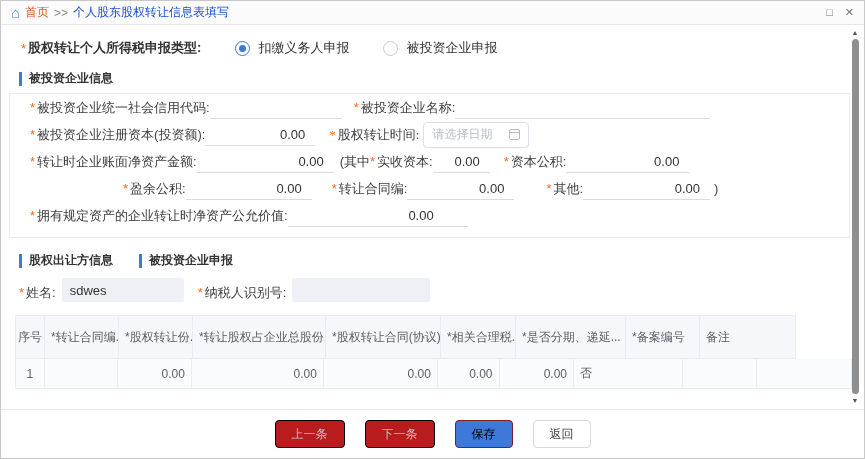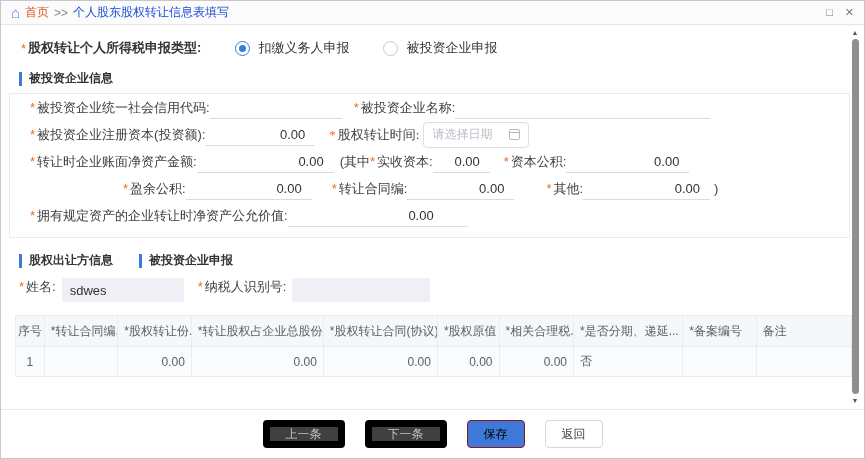"* 姓名:" .nrow { align-items: flex-start -> flex-end }
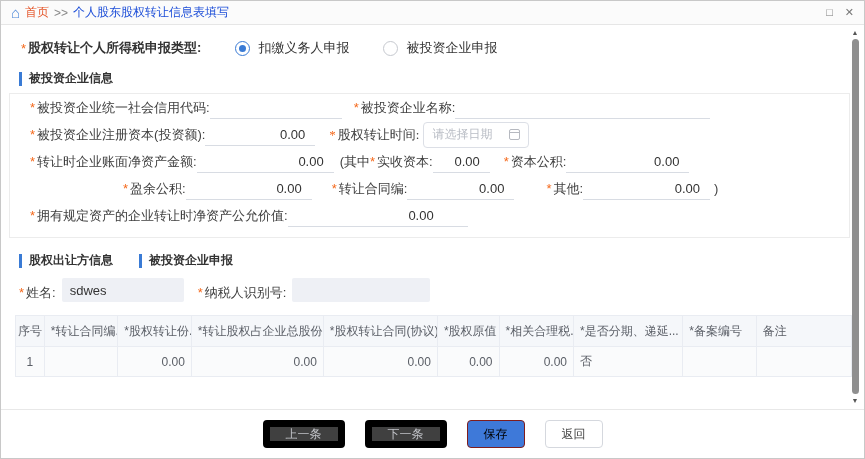"序号" .cell { height: 32px -> 44px }
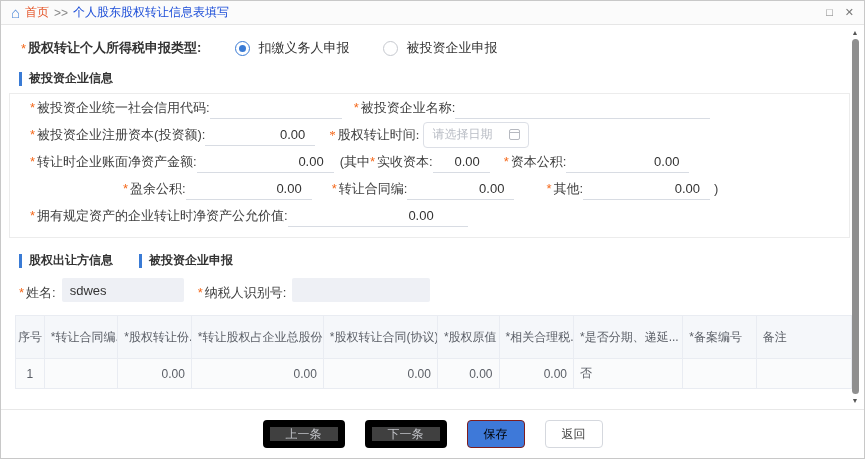"*股权原值" div.cell { html: <div>*股权原值</div> -> none }
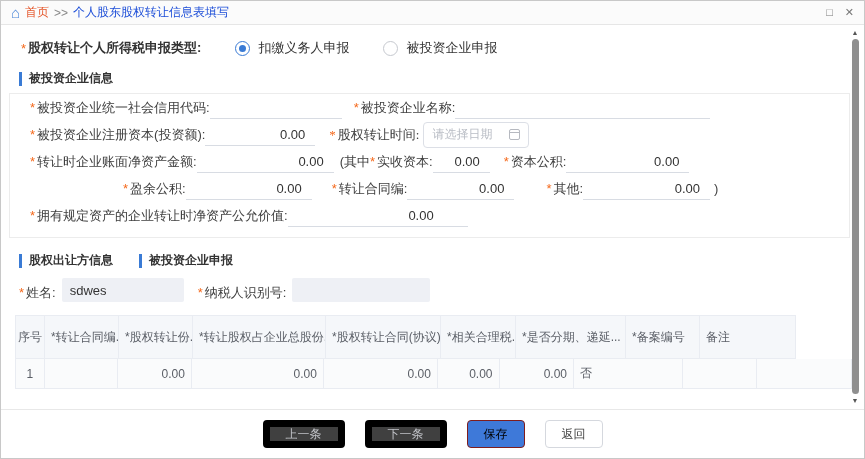"上一条" .btn-disabled { background: #404040 -> #b91c1c; border: 7px solid #000000 -> 1px solid #000000 }
